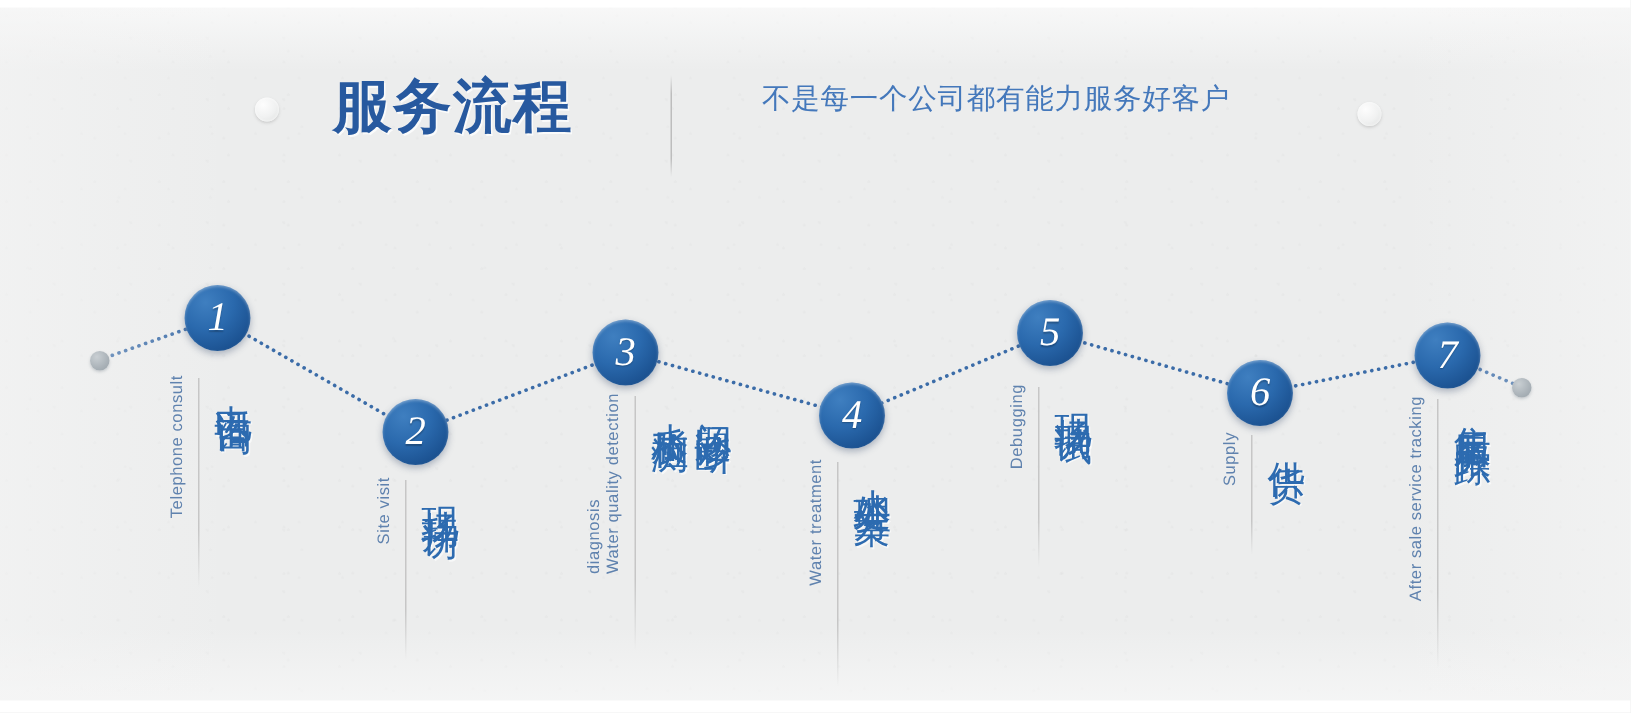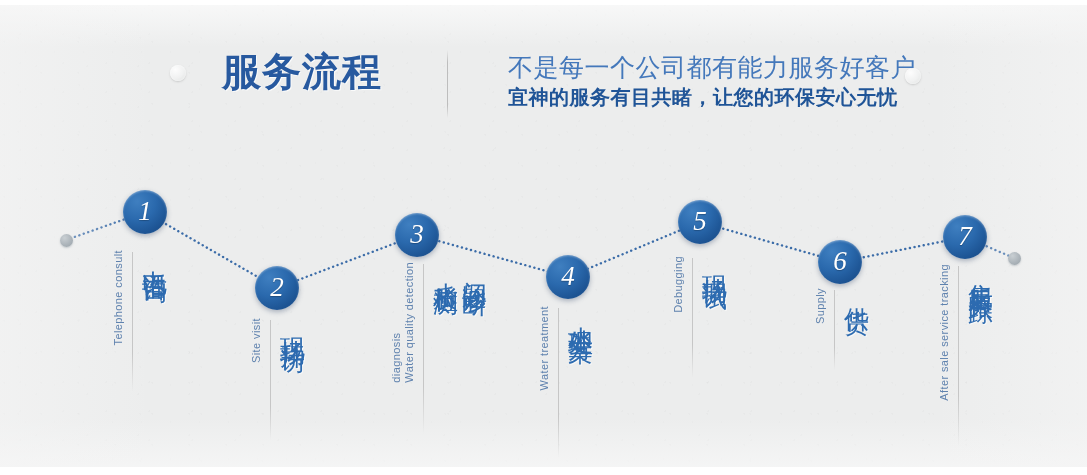"不是每一个公司都有能力服务好客户" #subtitle-line1 { font-size: 25px -> 19px }
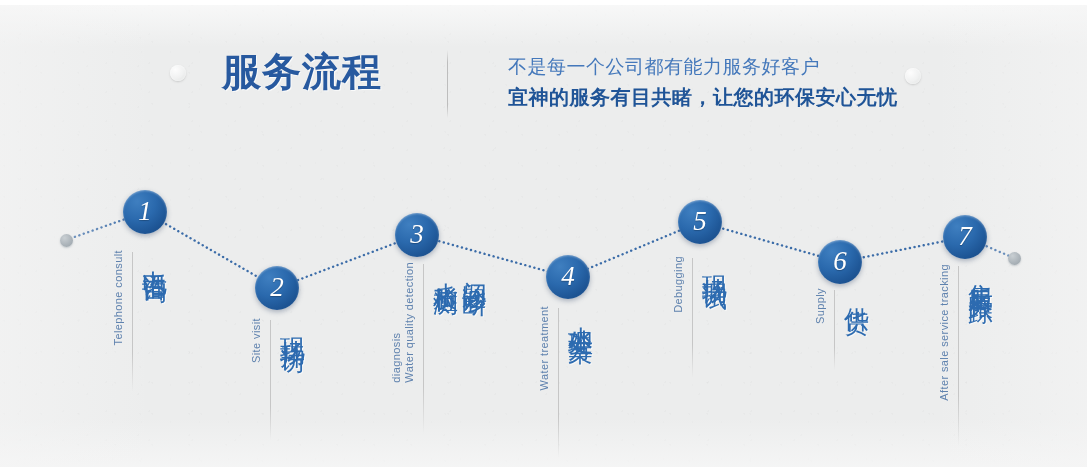"宜神的服务有目共睹，让您的环保安心无忧" div { html: <div>宜神的服务有目共睹，让您的环保安心无忧</div> -> none }
